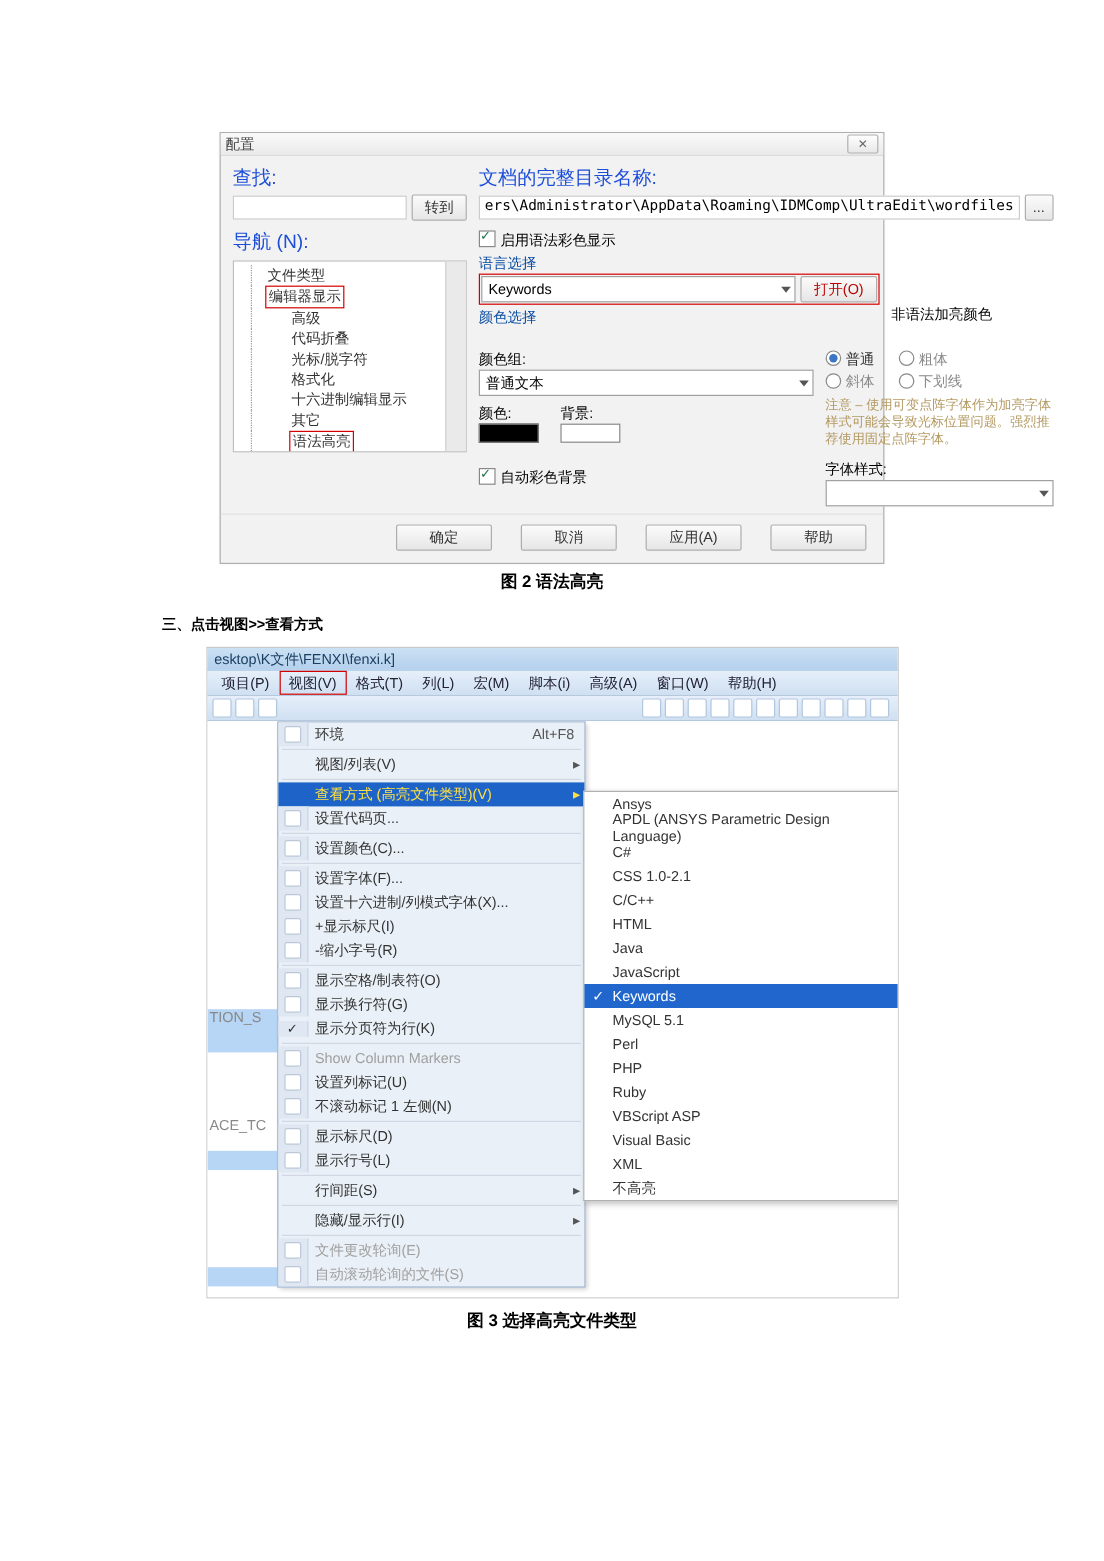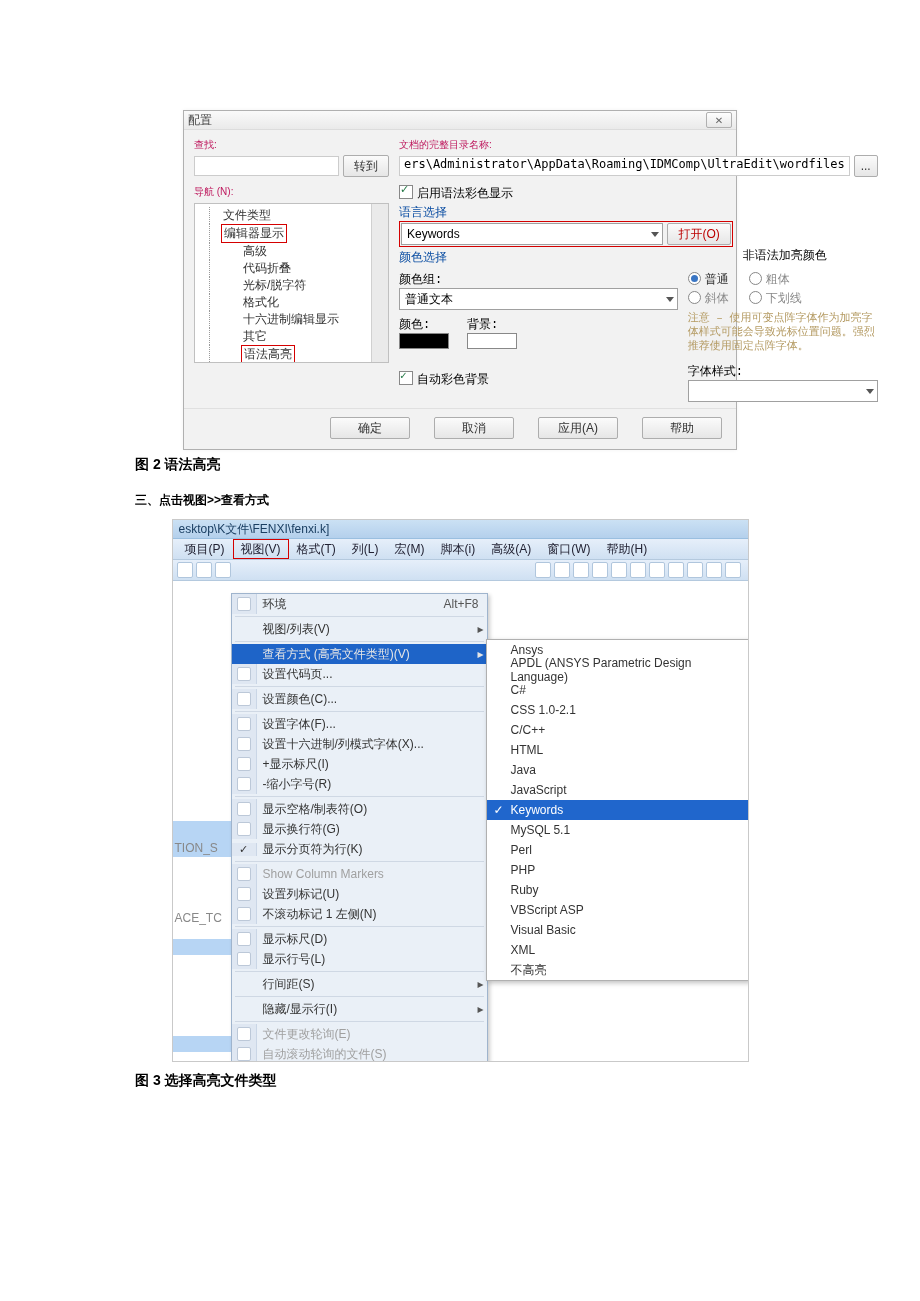"查找:" .lbl { color: #be185d -> #1d4ed8; font-size: 10px -> 16px }
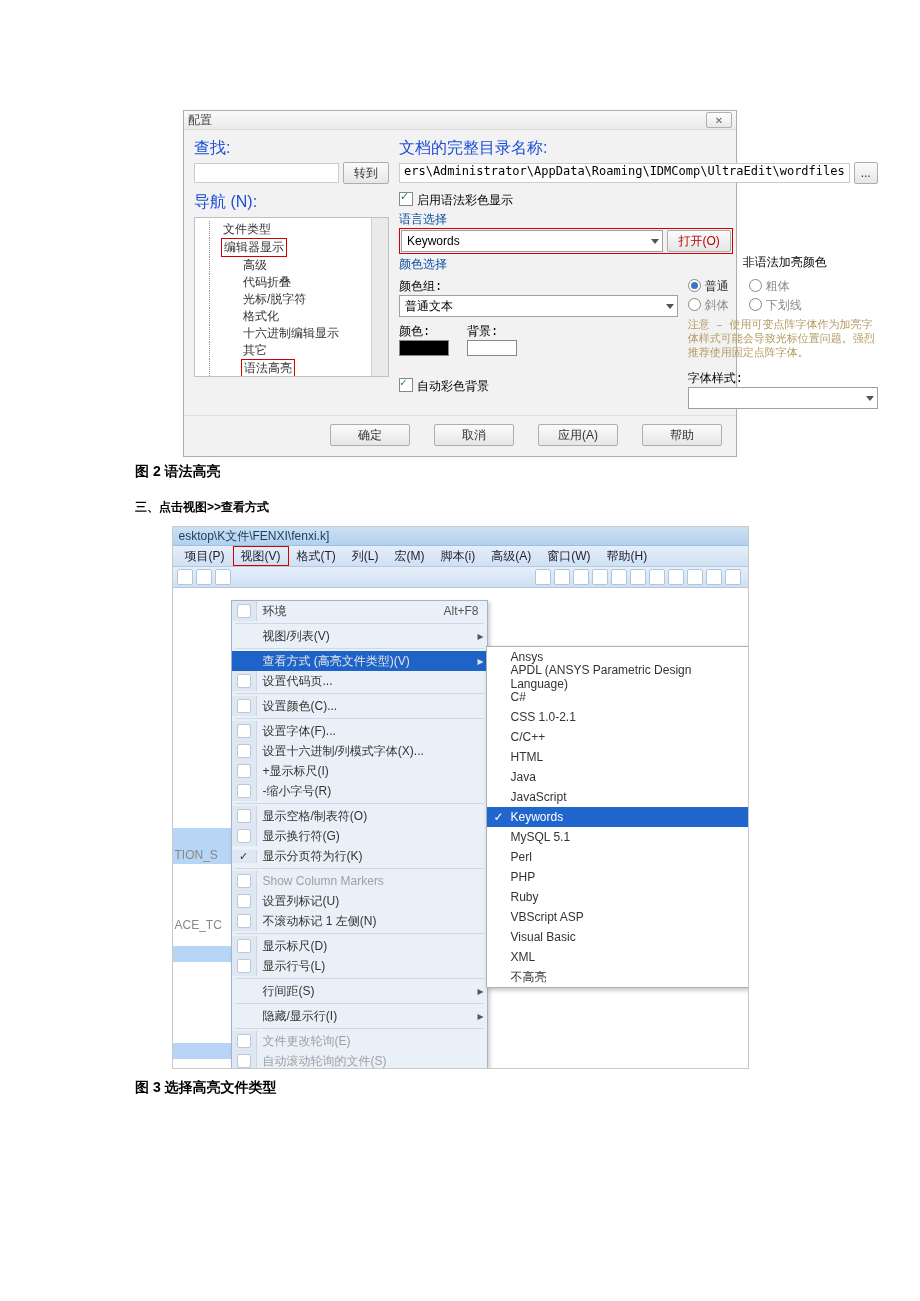"颜色组:" div { font-family: Liberation Mono, monospace -> none; margin-top: 5px -> 18px }
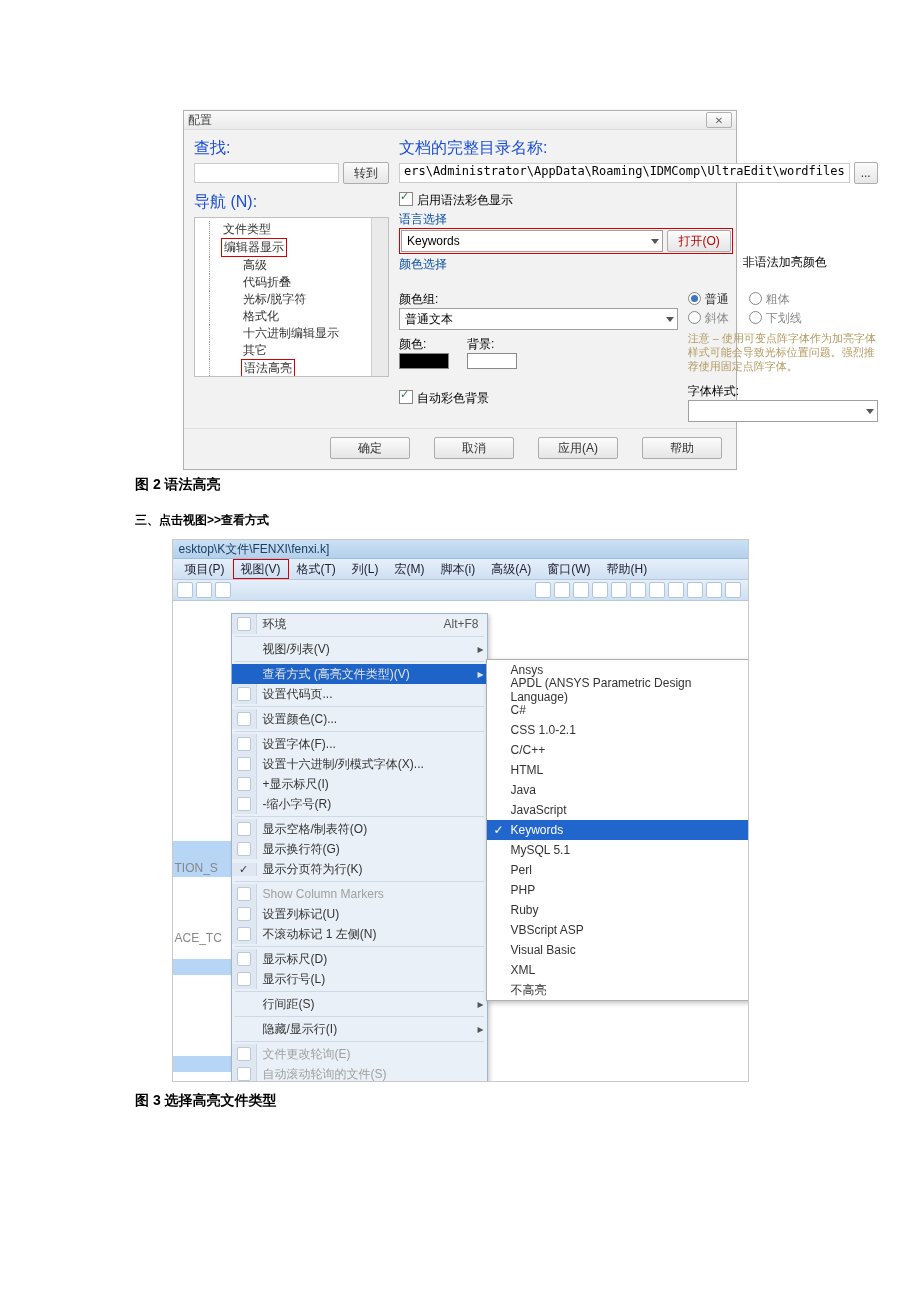"图 2 语法高亮" .figcap { text-align: none -> center }
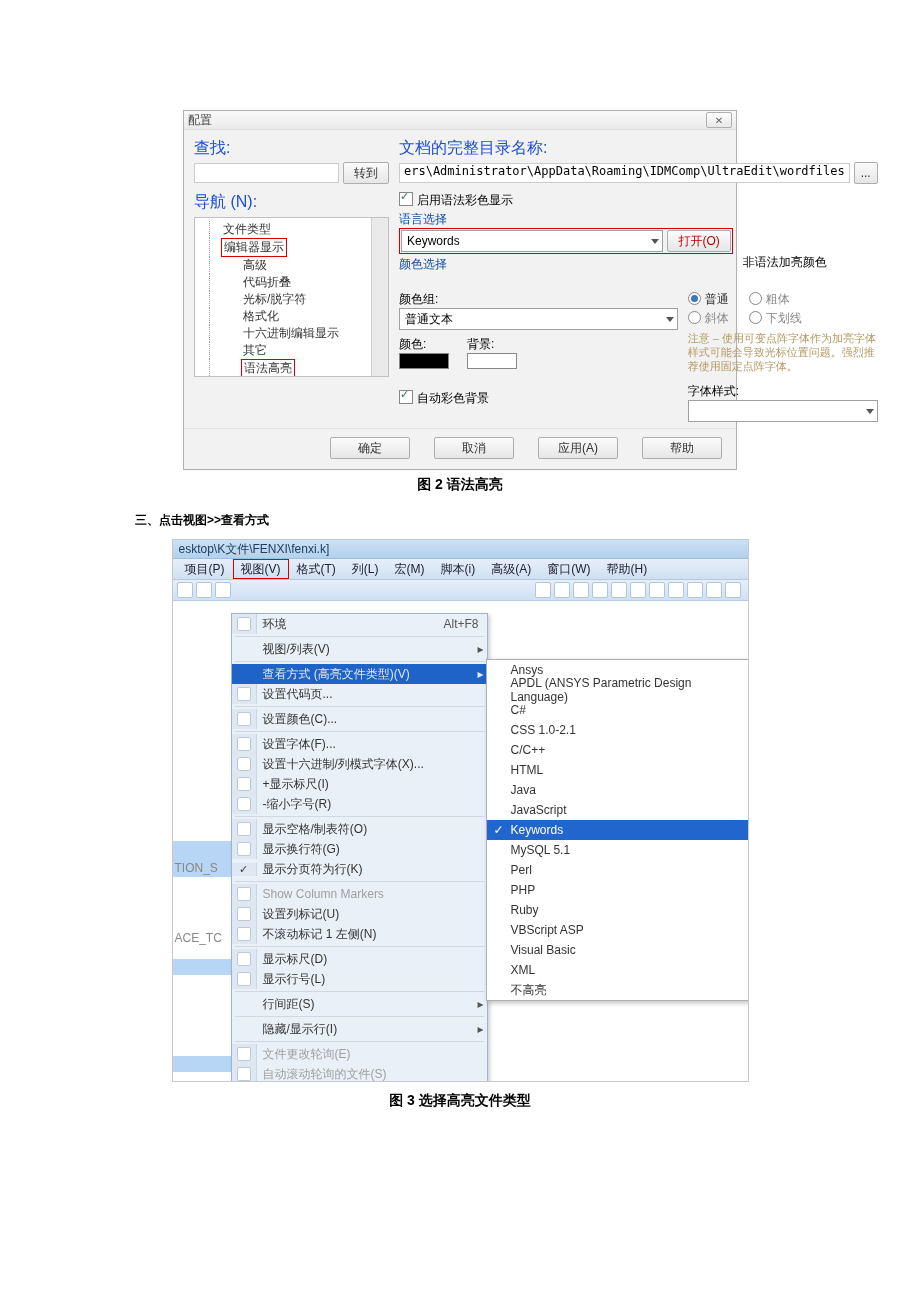"环境" .menu-panel { top: 12px -> 0 }
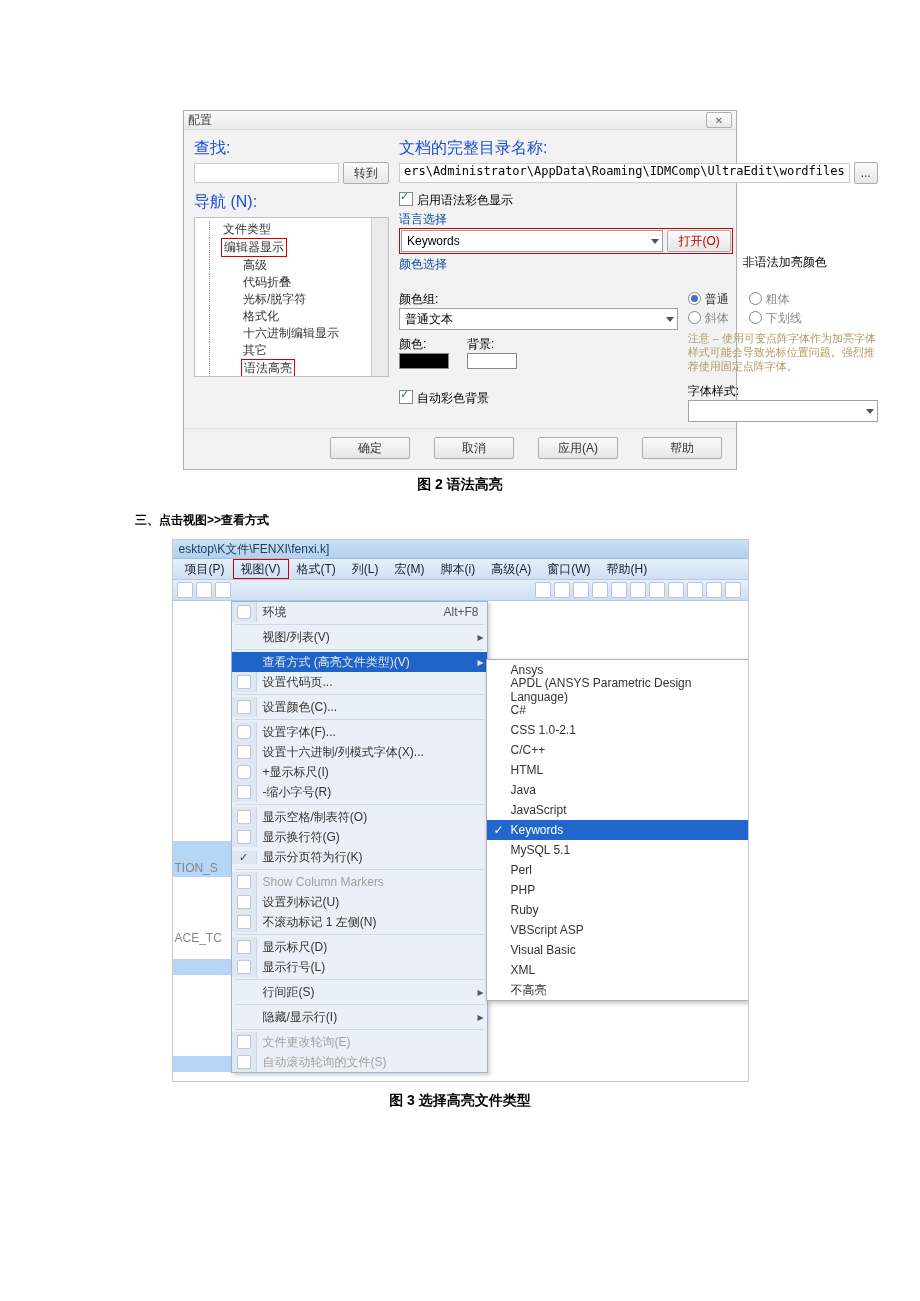"查看方式 (高亮文件类型)(V)" .m-row.hl .t,.m-row.hl .ar,.m-row.hl .sc { color: #e5e5e5 -> #fde047 }
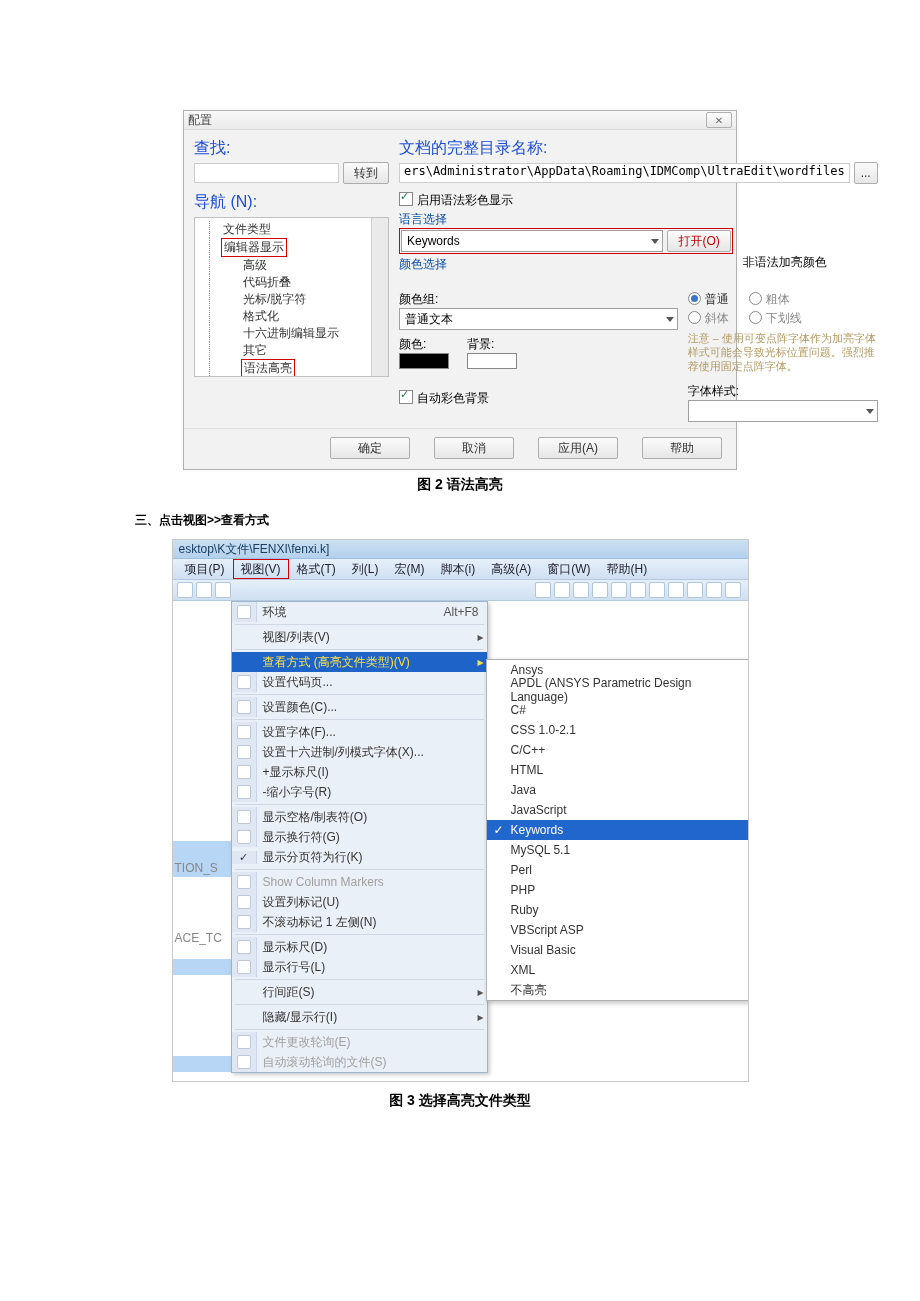"TION_S" span.gutter-text { top: 260px -> 240px }
